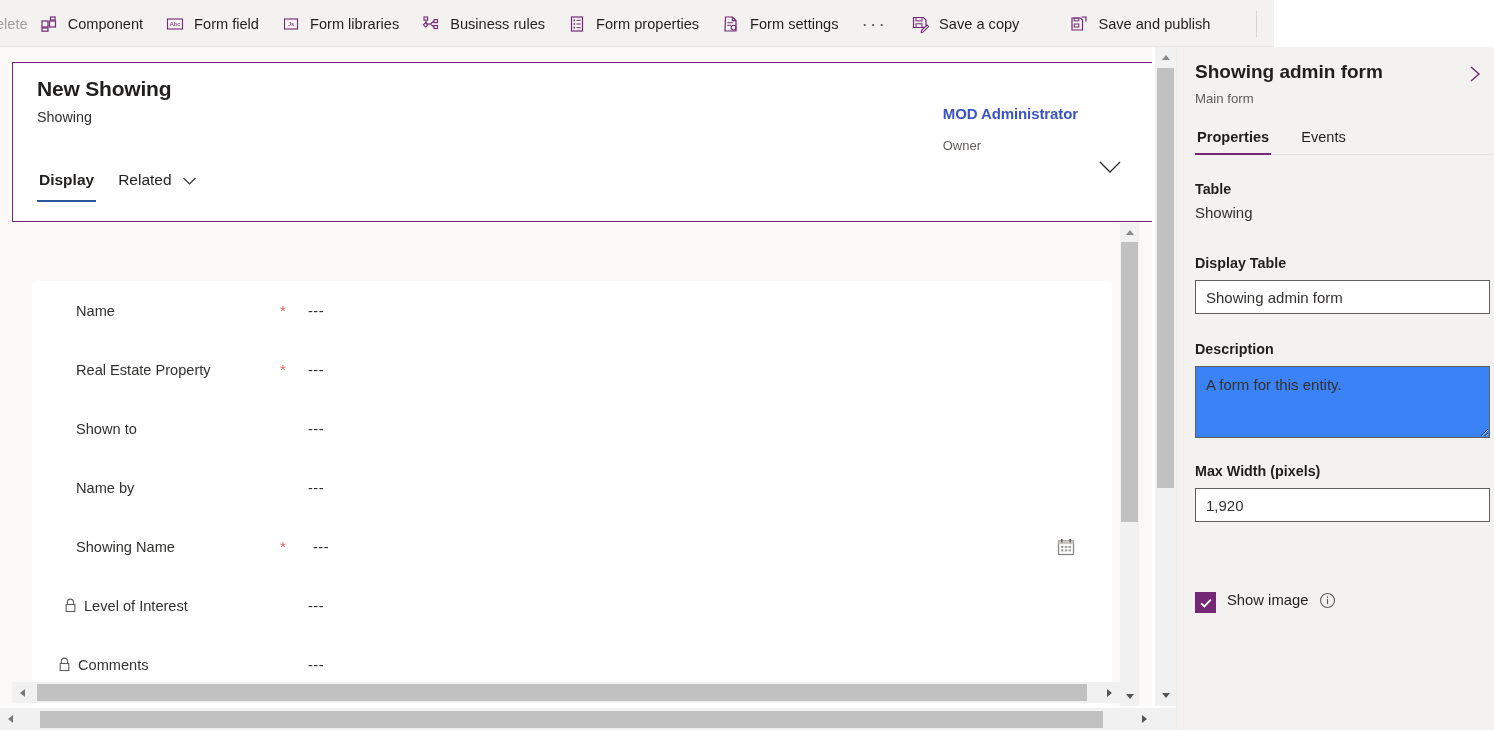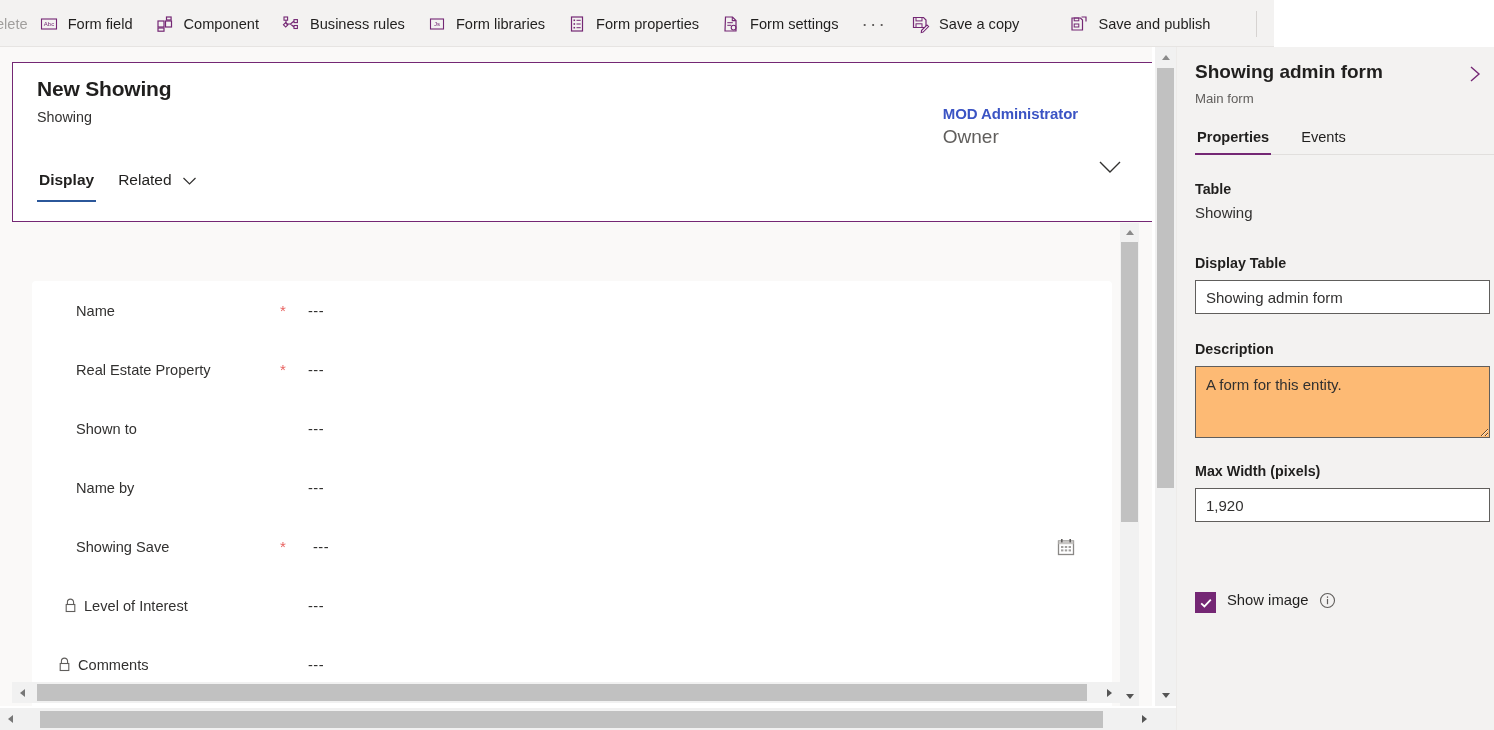"Form field" div.cmd-btn { order: before "Component" -> after "Component" }
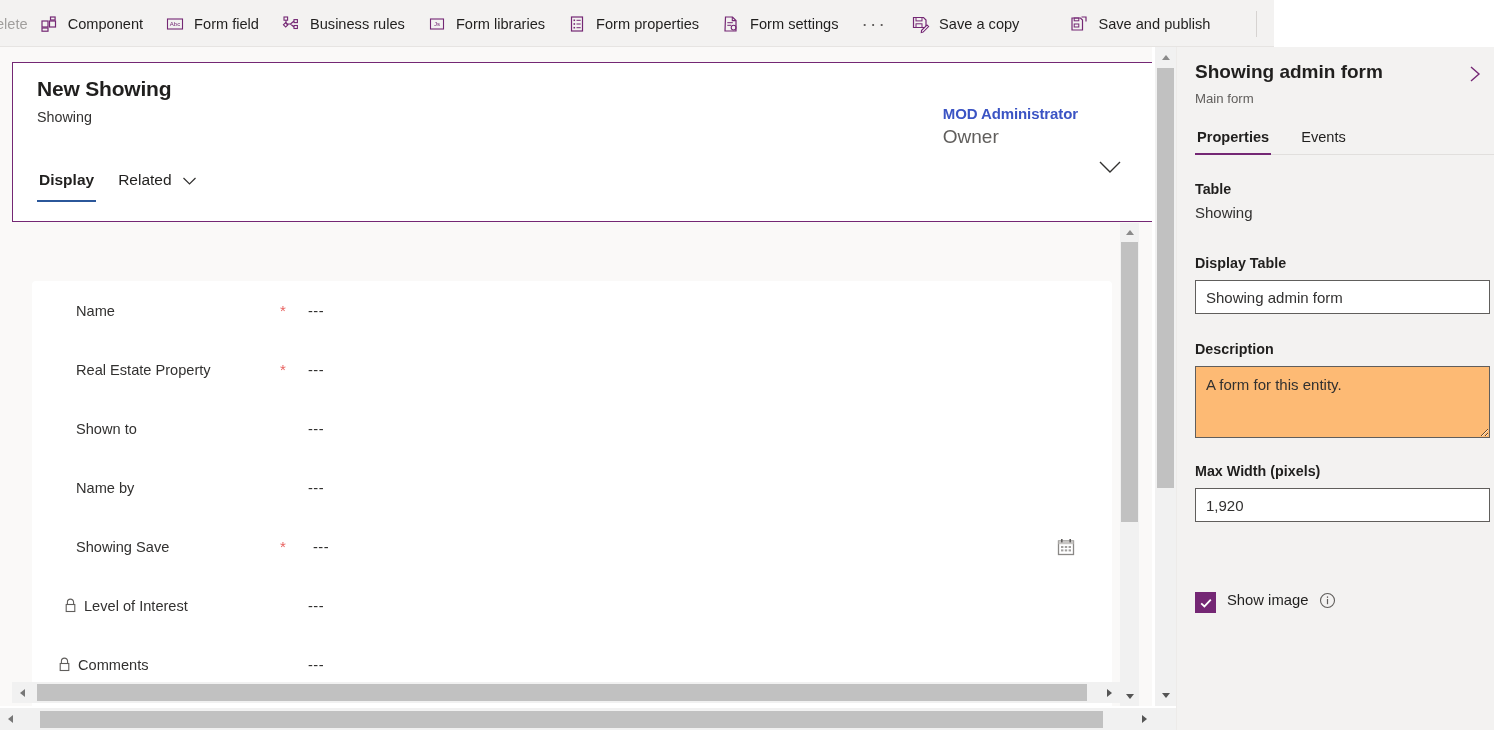"Business rules" div.cmd-btn { order: before "Form libraries" -> after "Form libraries" }
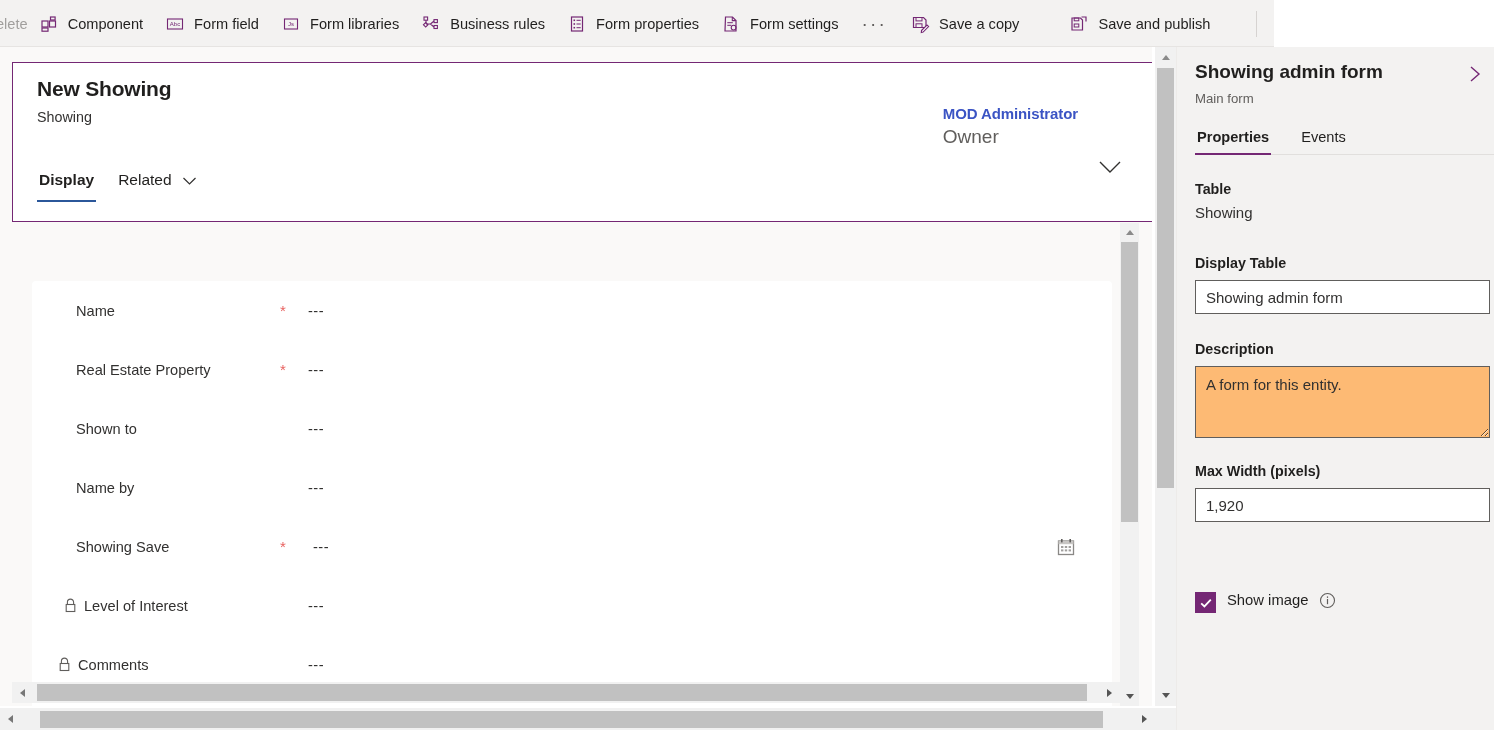"Owner" #owner-role { font-size: 19px -> 13px; margin-top: 4px -> 16px }
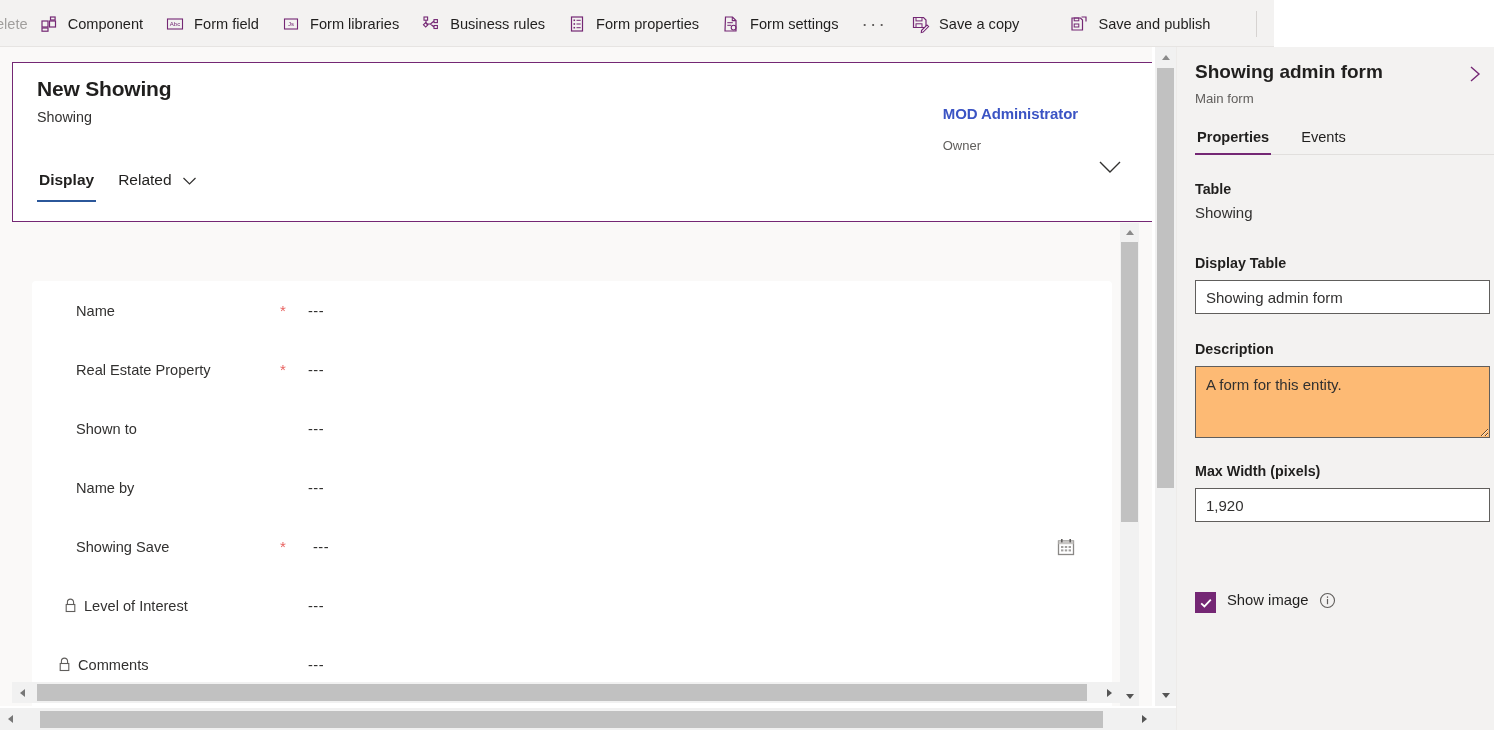"A form for this entity." .p-textarea { background: #fdba74 -> #3b82f6 }
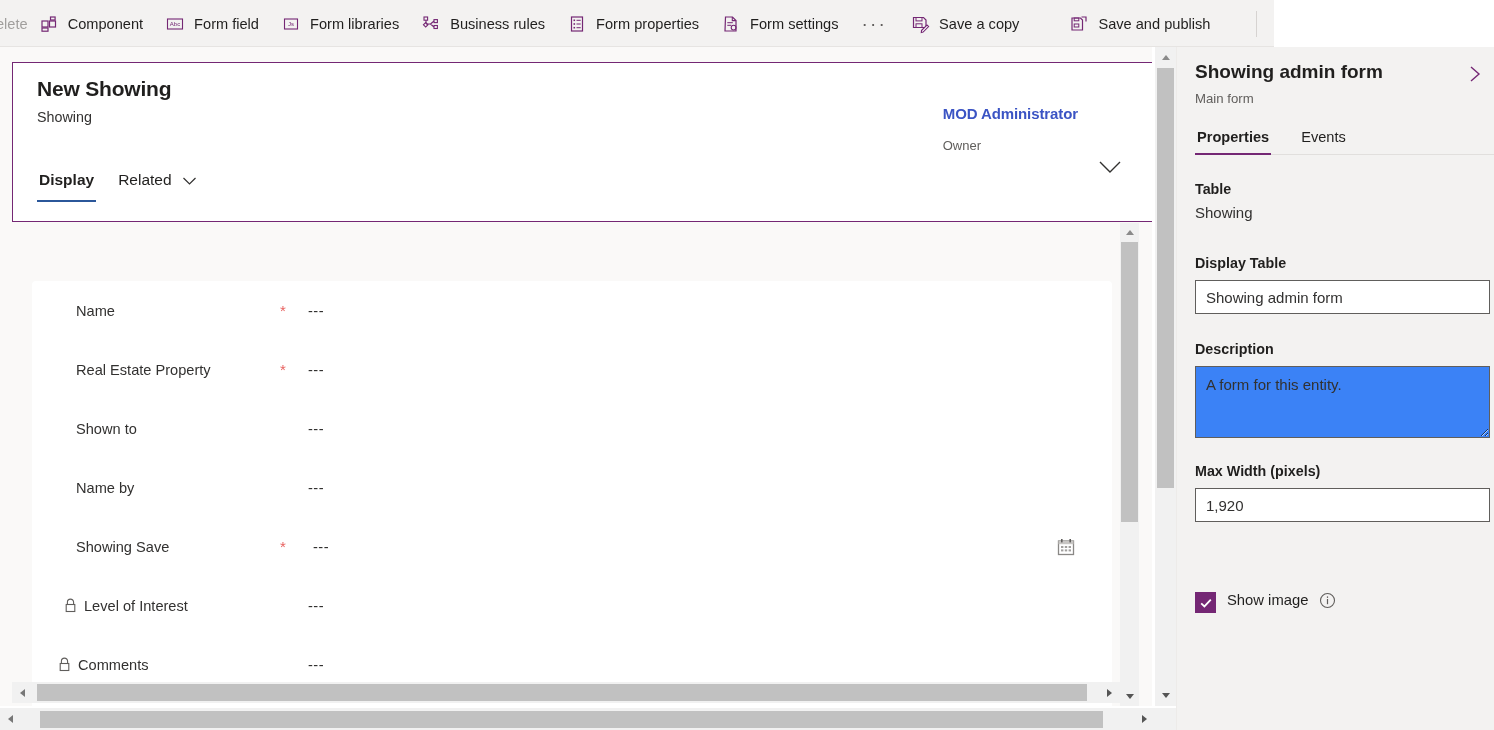"Showing Save" span { text: Save -> Name }
